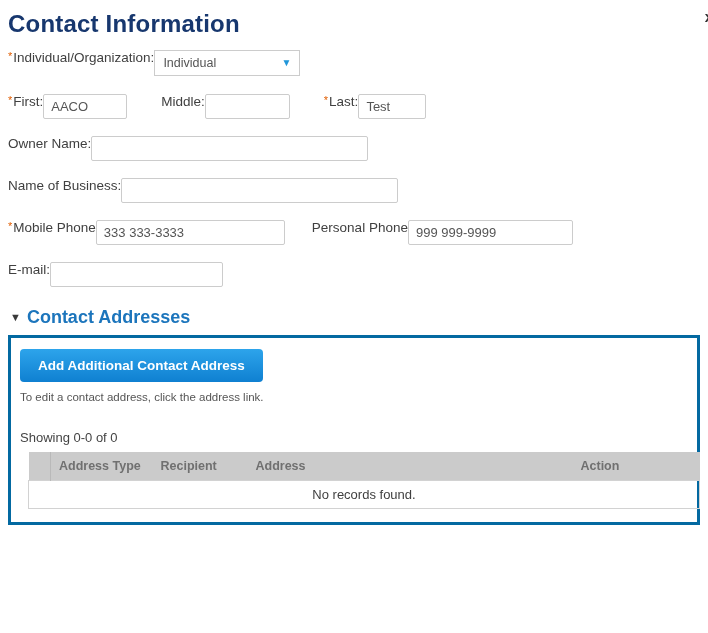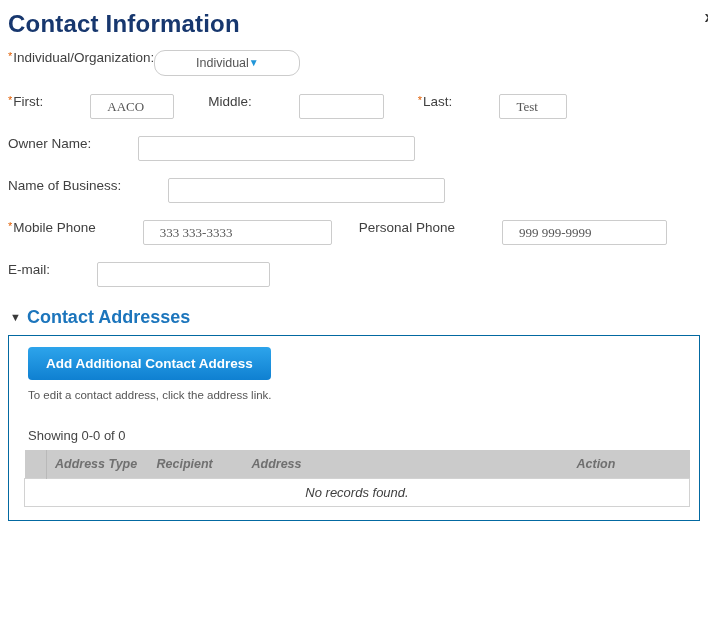"Individual" .select { border-radius: 11px -> 0; justify-content: center -> space-between }
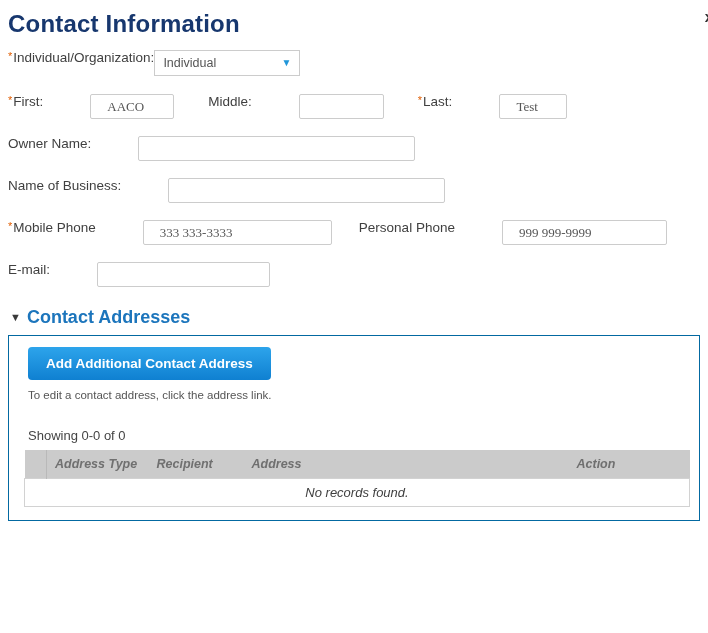"AACO" input.txt { font-family: Liberation Serif, serif -> Liberation Sans, sans-serif; margin-left: 47px -> none; padding: 0 16px -> 0 7px }
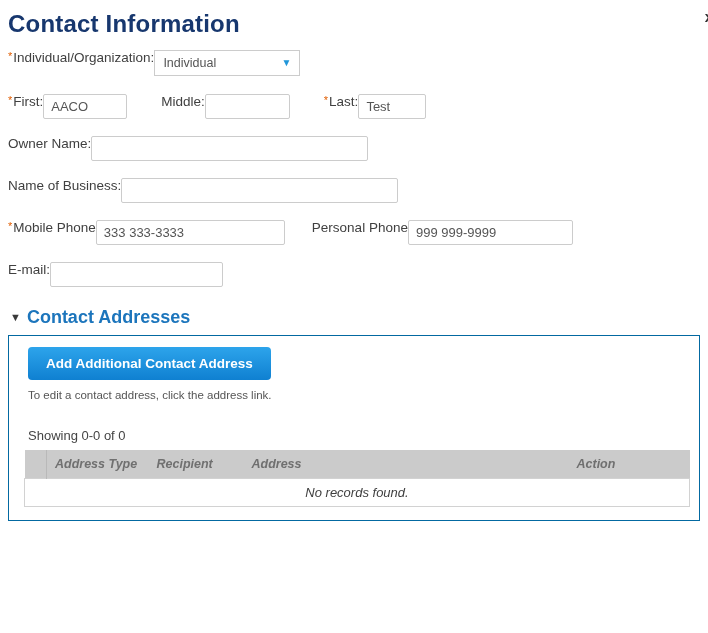"Add Additional Contact Address" .addr-box { border: 1px solid #0369a1 -> 3px solid #0369a1; padding: 9px 5px 13px 15px -> 9px 5px 13px 5px }
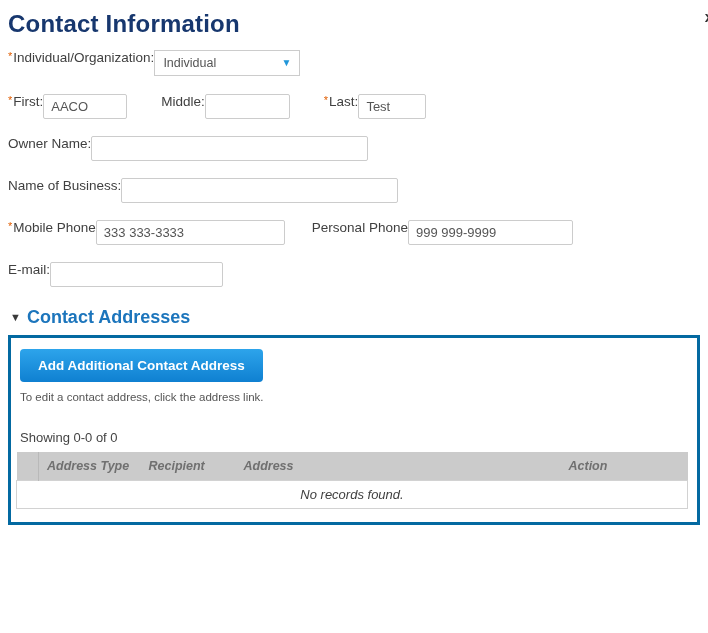"Address Type" table.addr { font-style: italic -> none; margin: 0 0 -> 0 12px }
